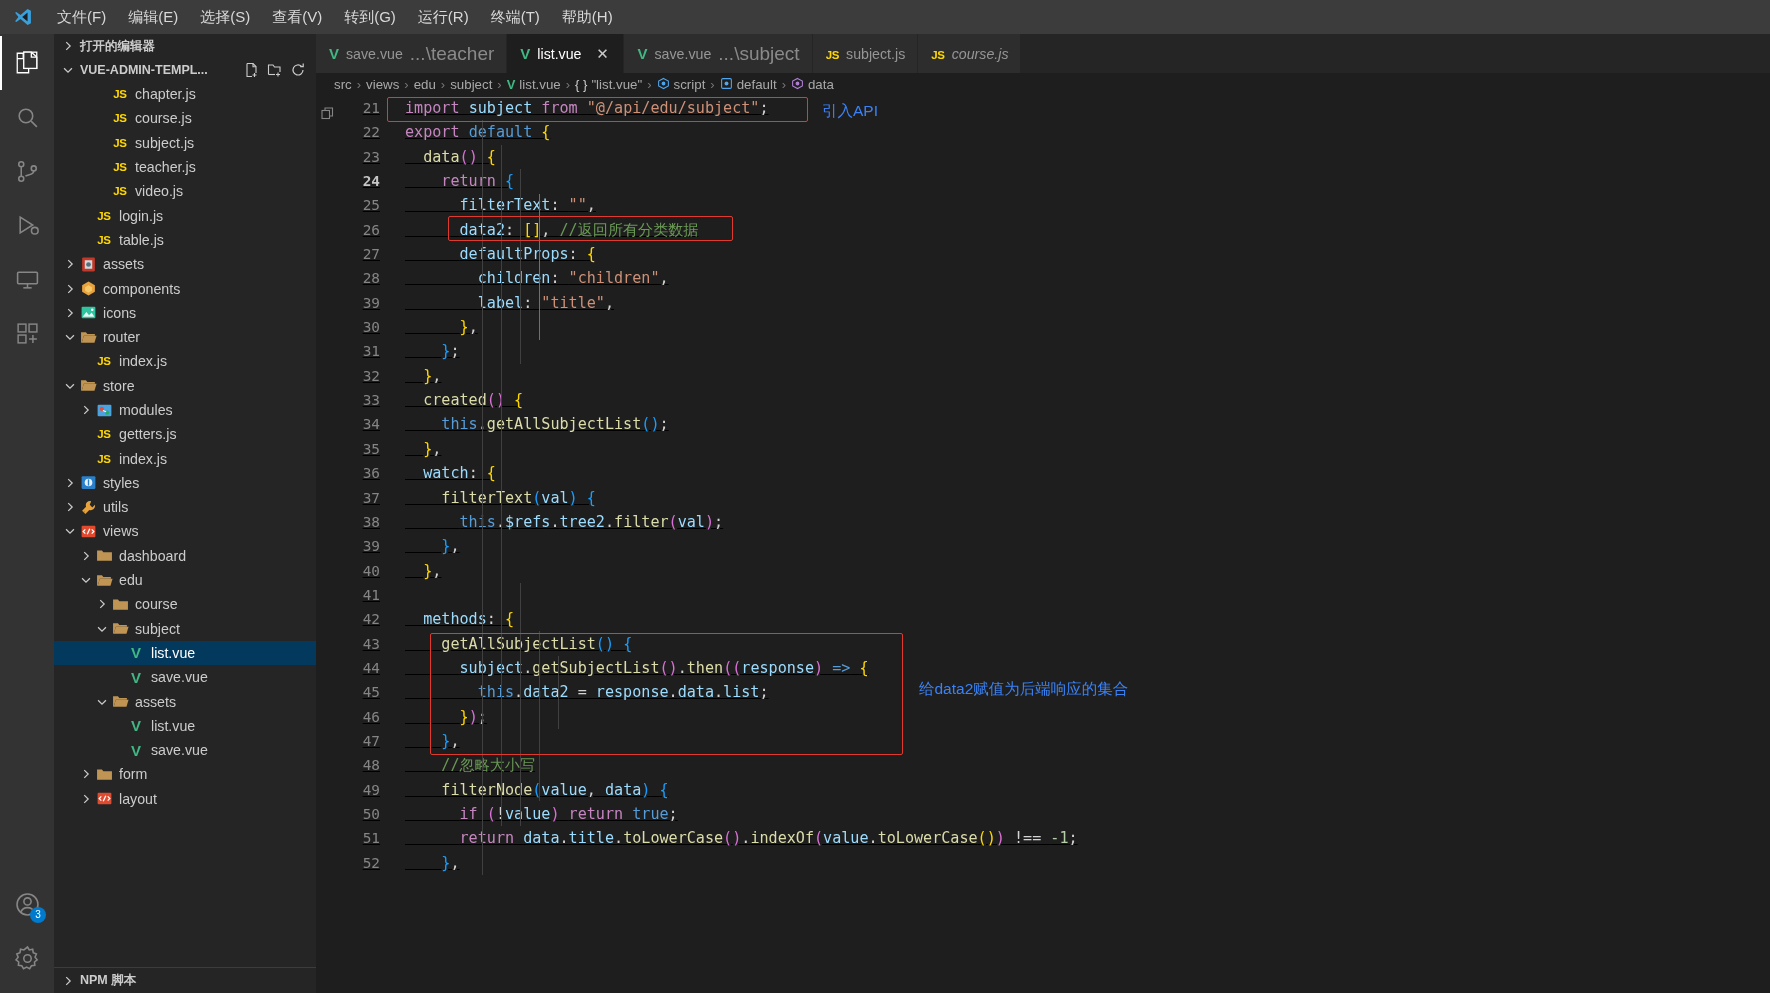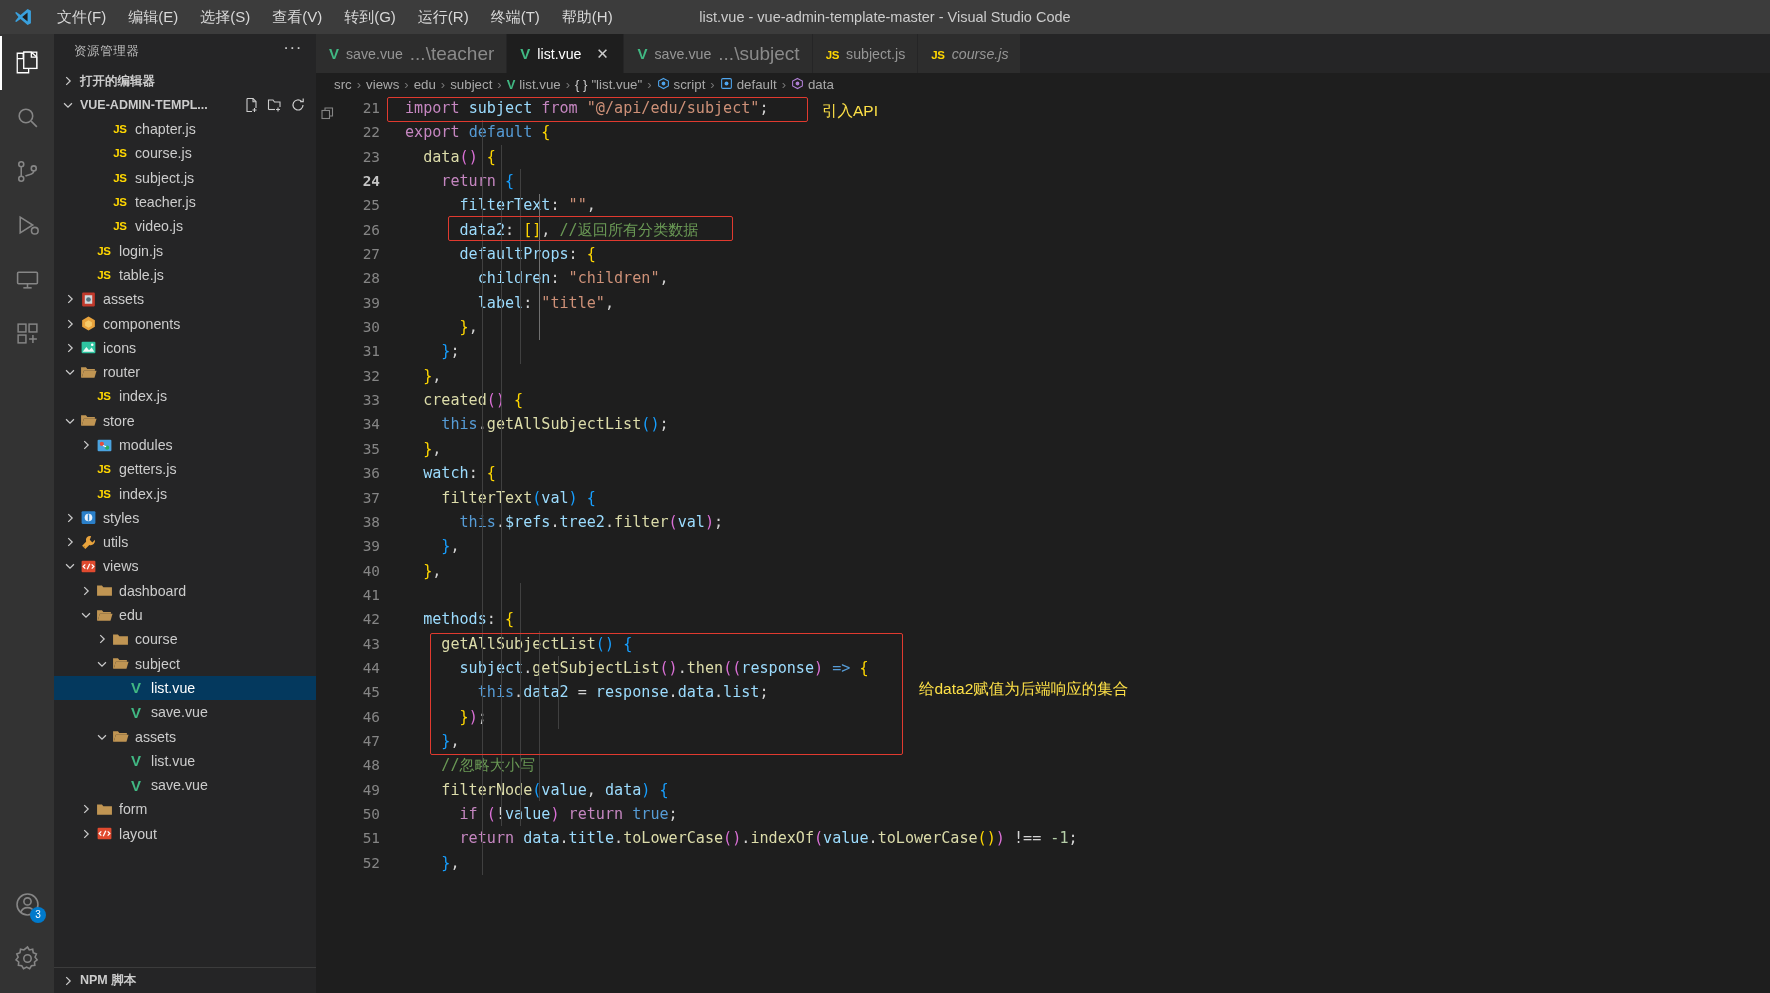"list.vue - vue-admin-template-master -" div.title-center { html: <div>list.vue - vue-admin-template-master - Visual Studio Code</div> -> none }
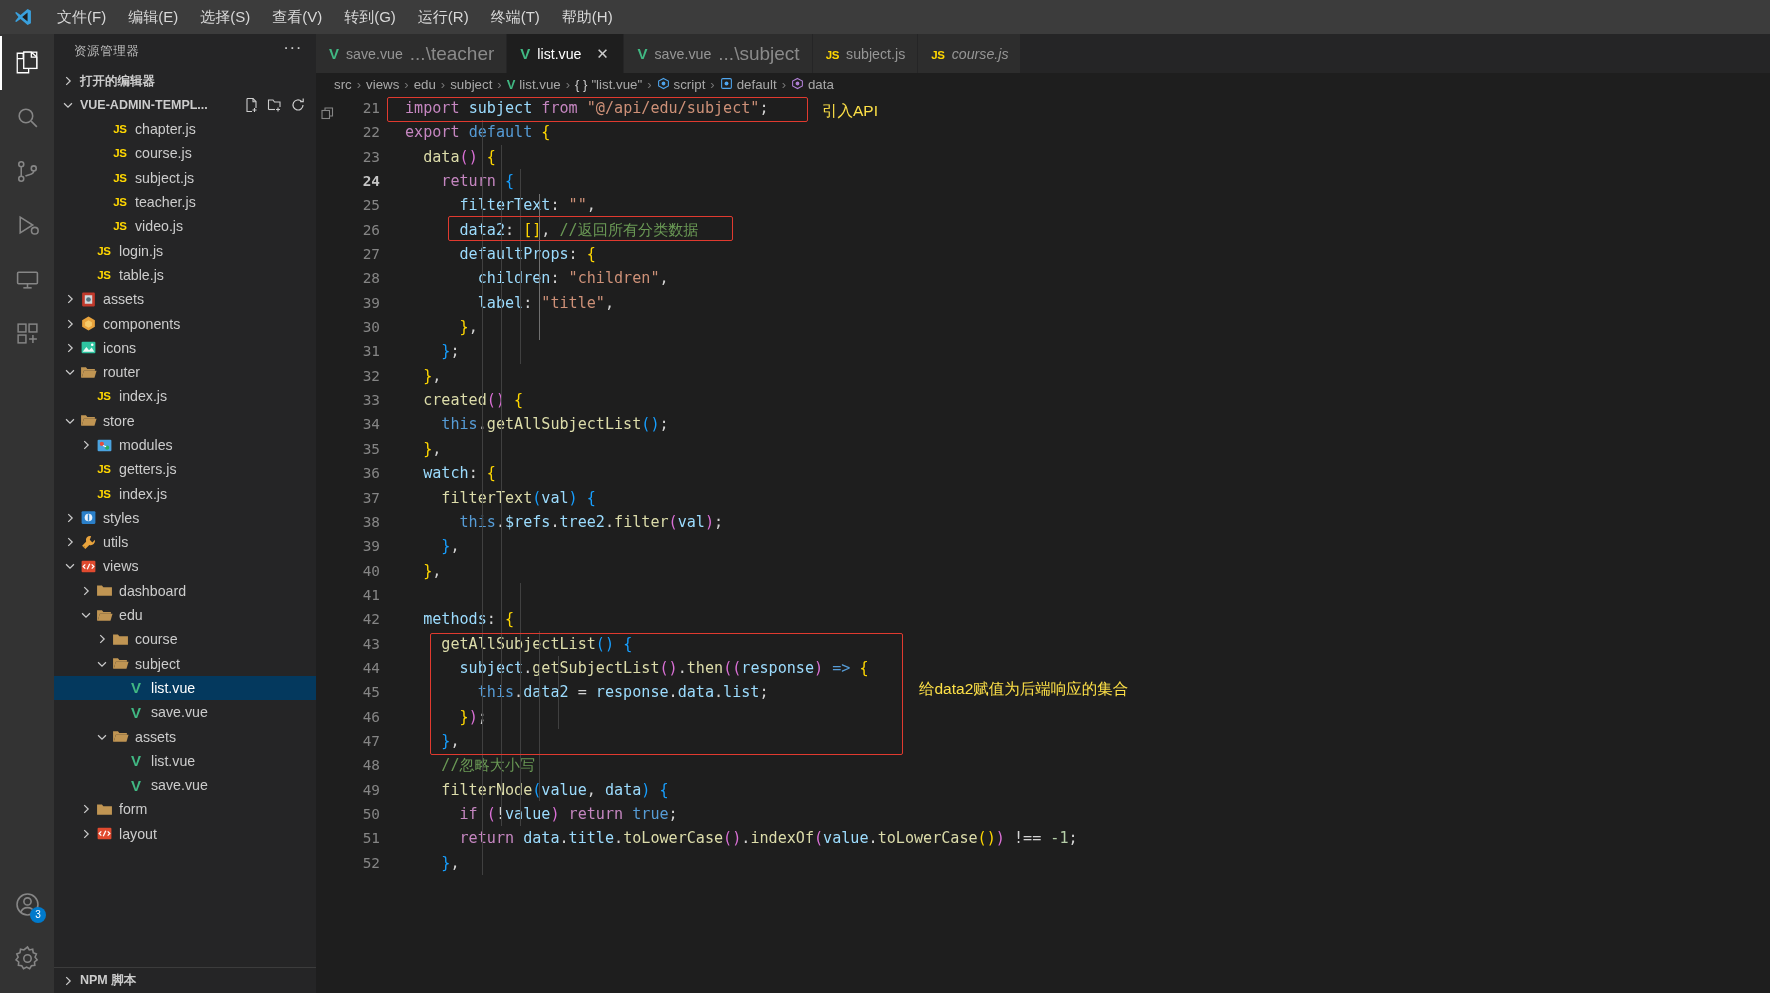"资源管理器" div.sb-header { html: <div> <span>资源管理器</span> <span>···</span> </div> -> none }
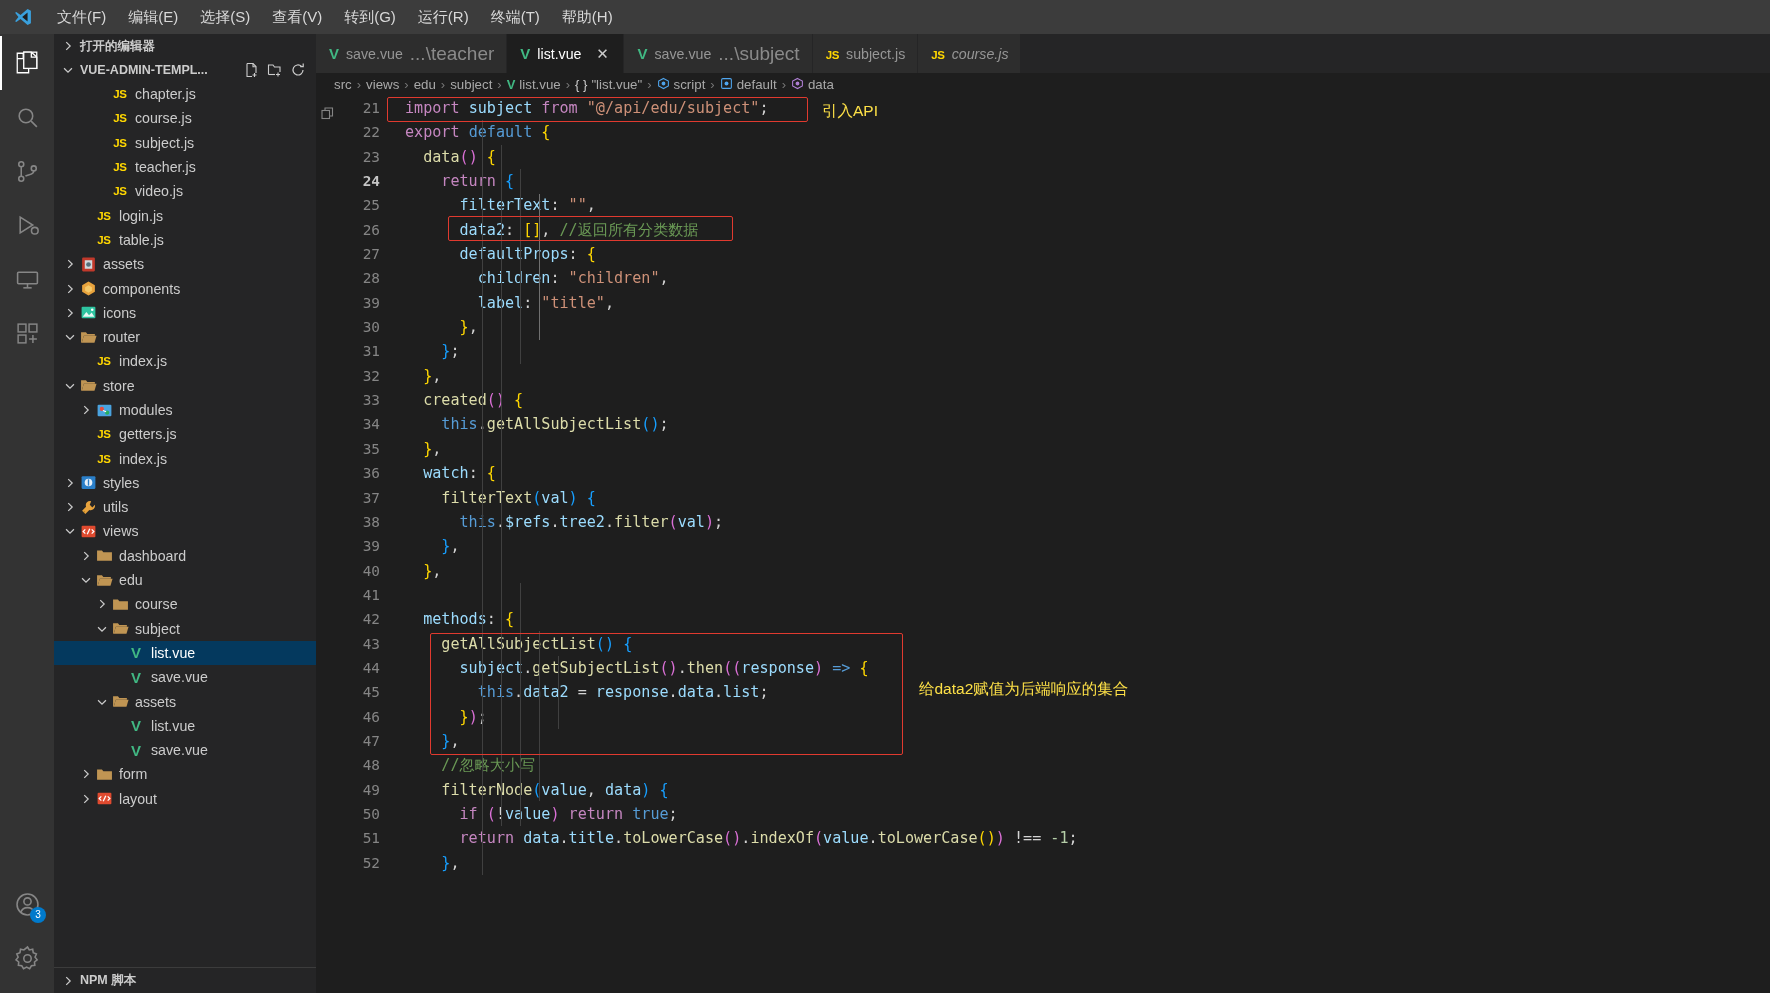"21" .cl { text-decoration: none -> underline }
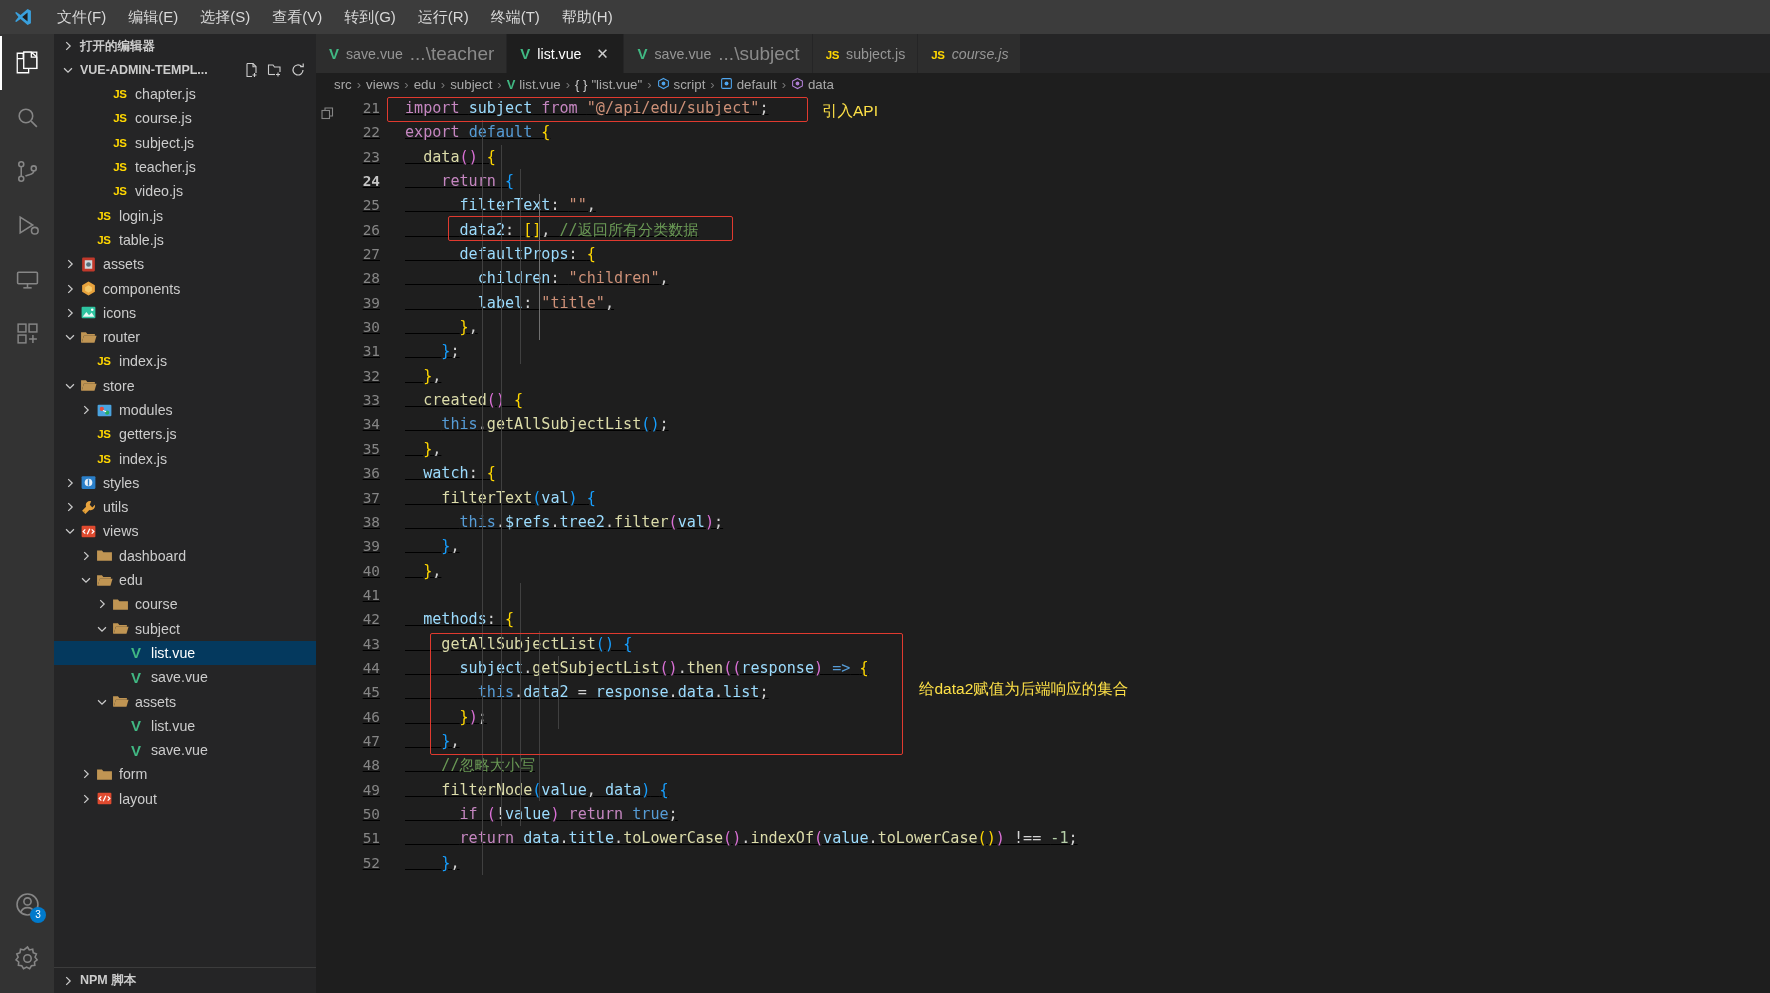"引入API" .anno-text { color: #fde047 -> #3b82f6 }
